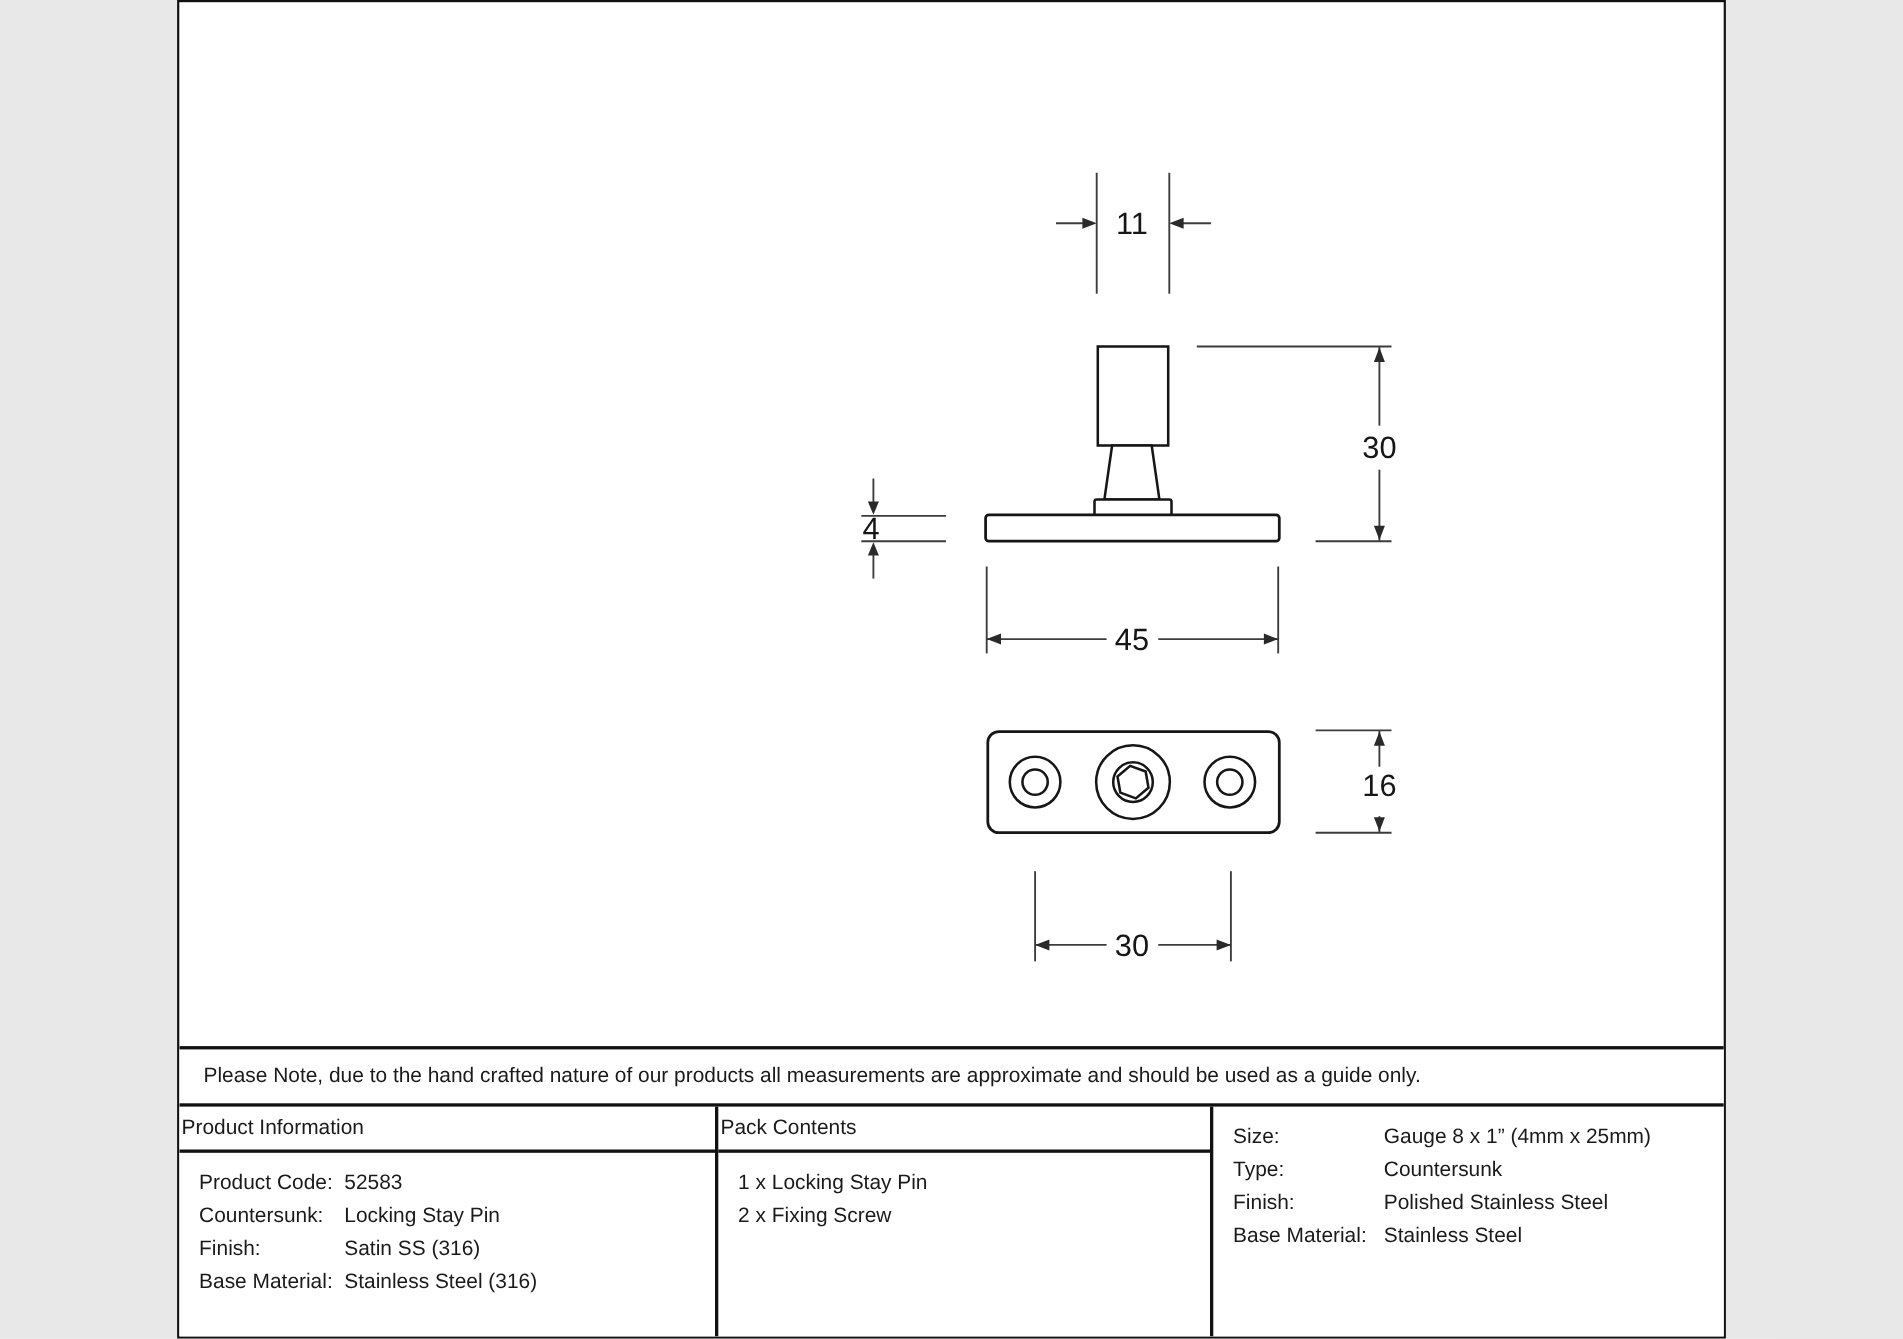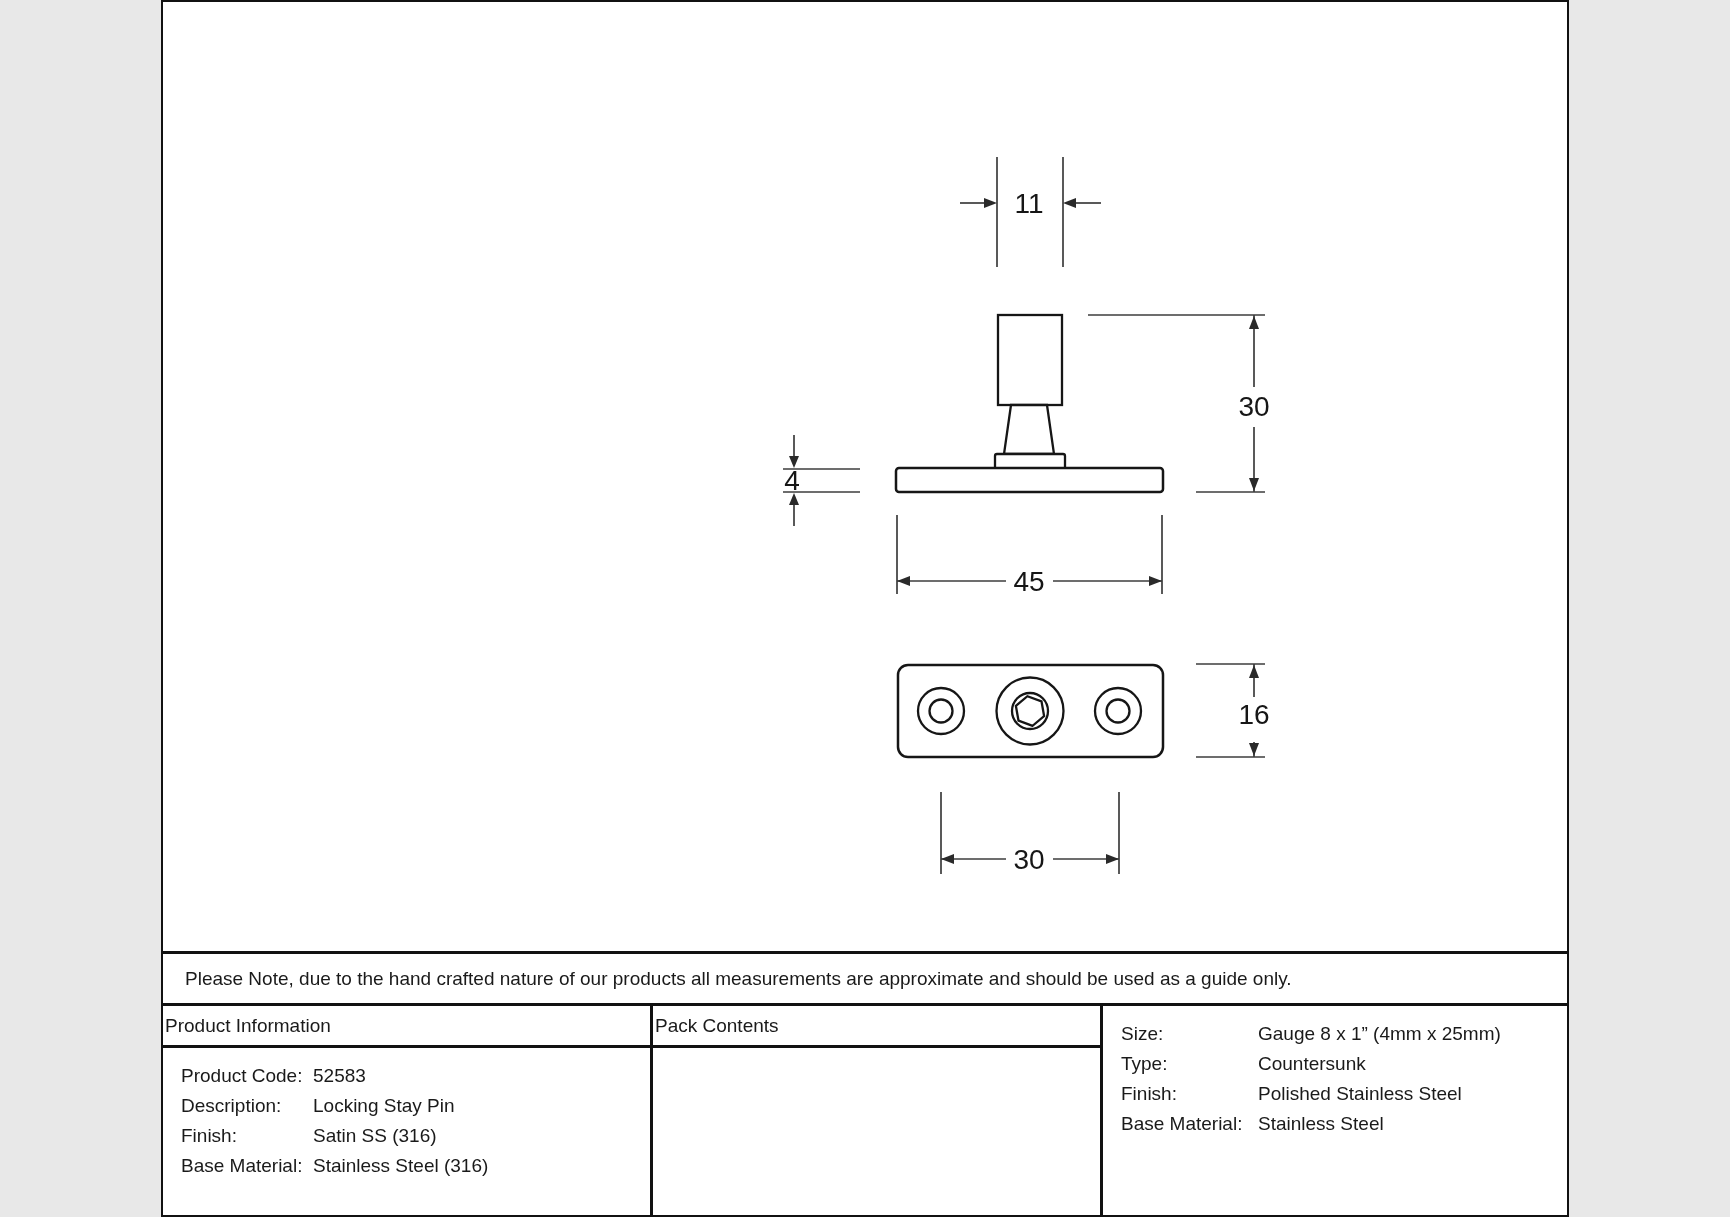"1 x Locking Stay Pin" div.col-body { html: none -> <div> <div>1 x Locking Stay Pin</div> <div>2 x Fixing Screw</div> </div> }
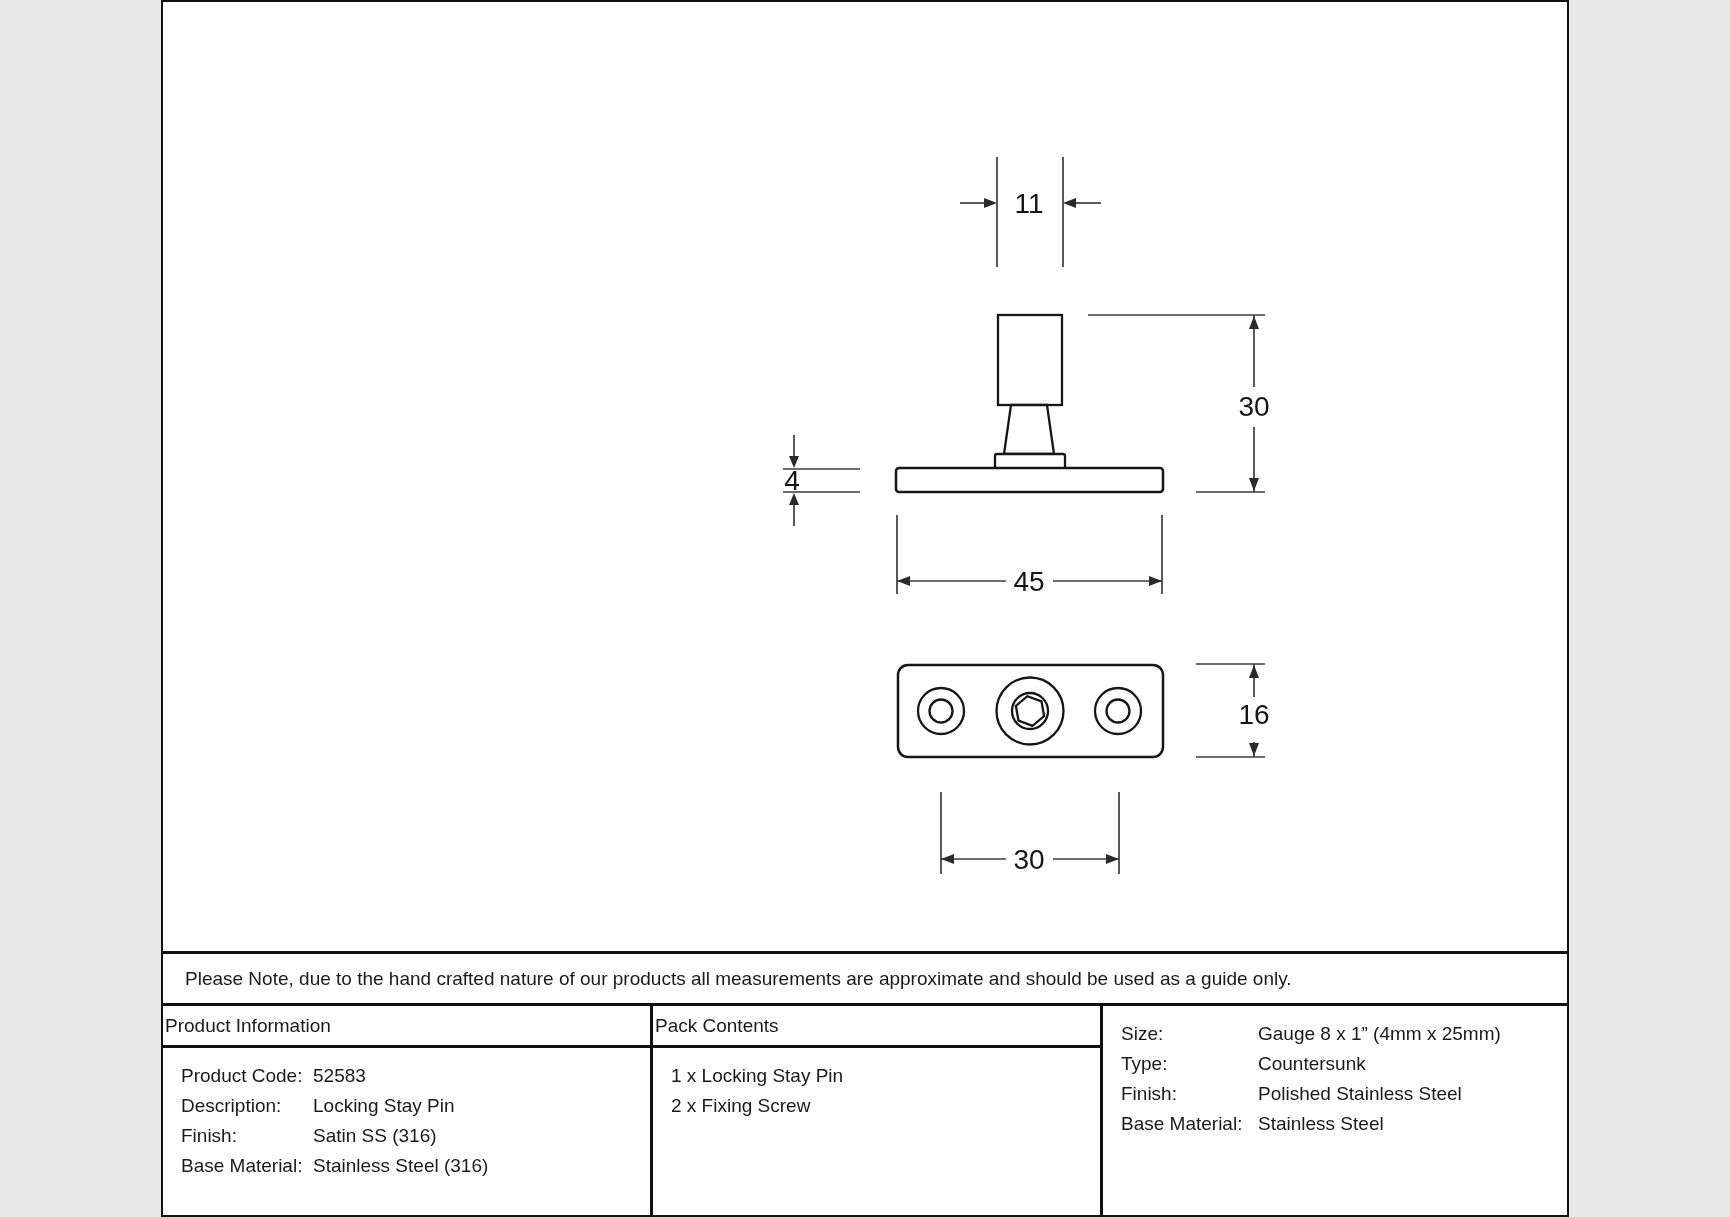"Description:" span.k { text: Description -> Countersunk }
